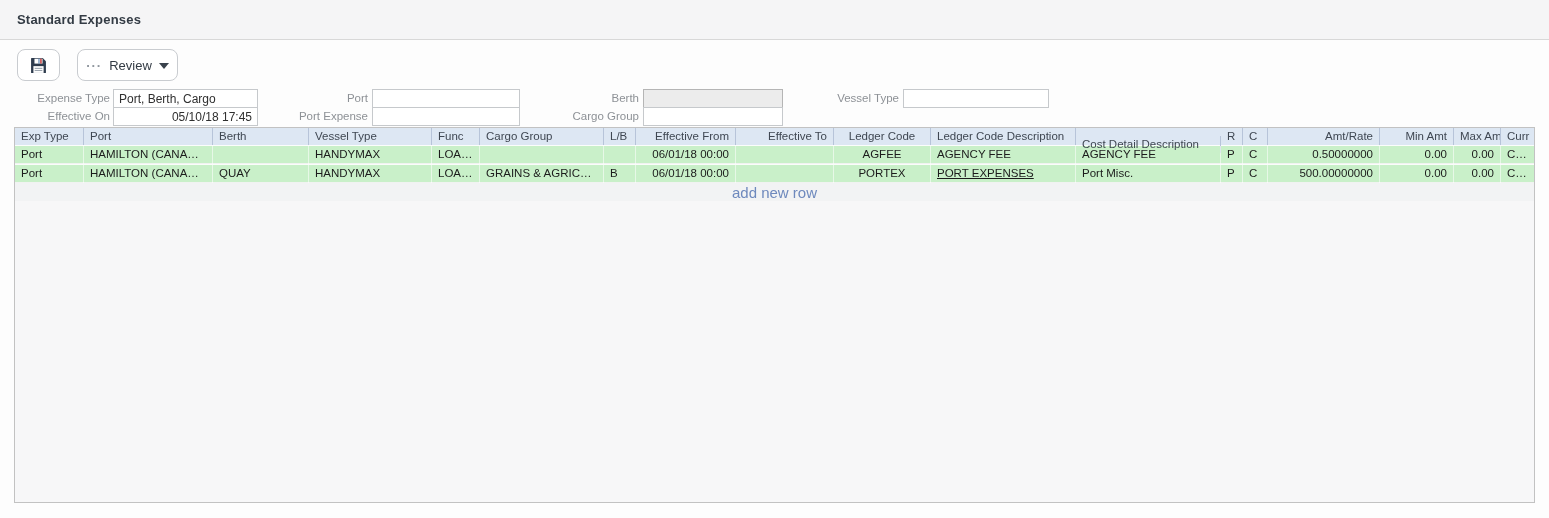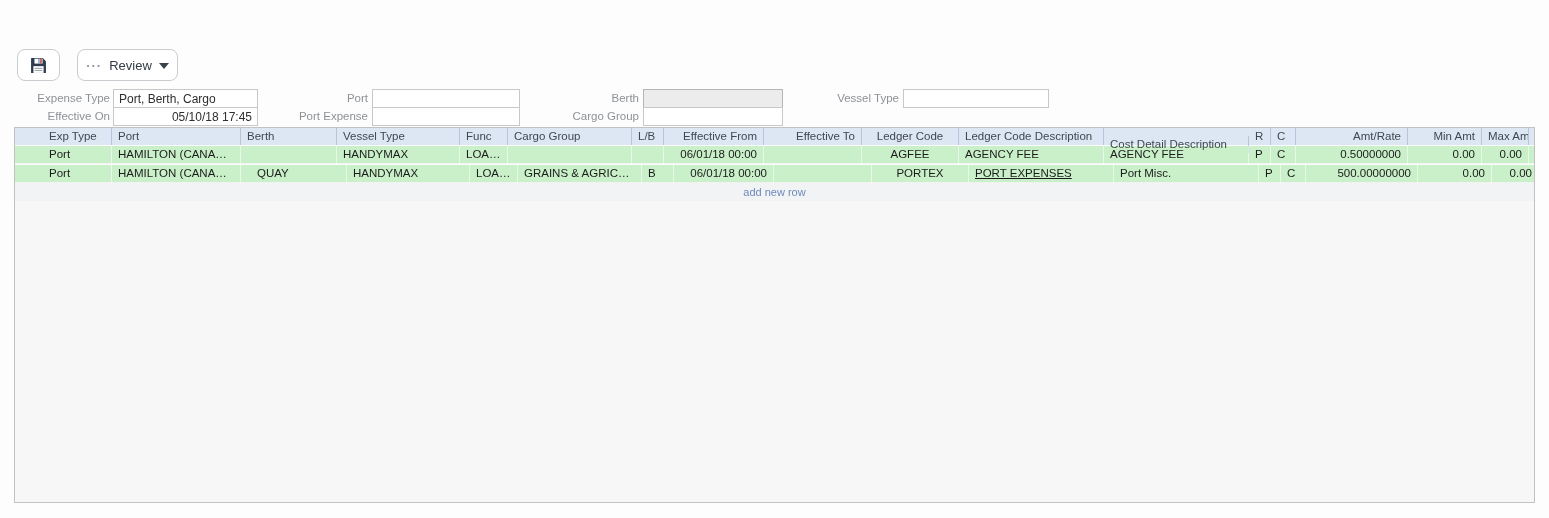"Standard Expenses" div.titlebar { html: none -> <div> <div>Standard Expenses</div> </div> }
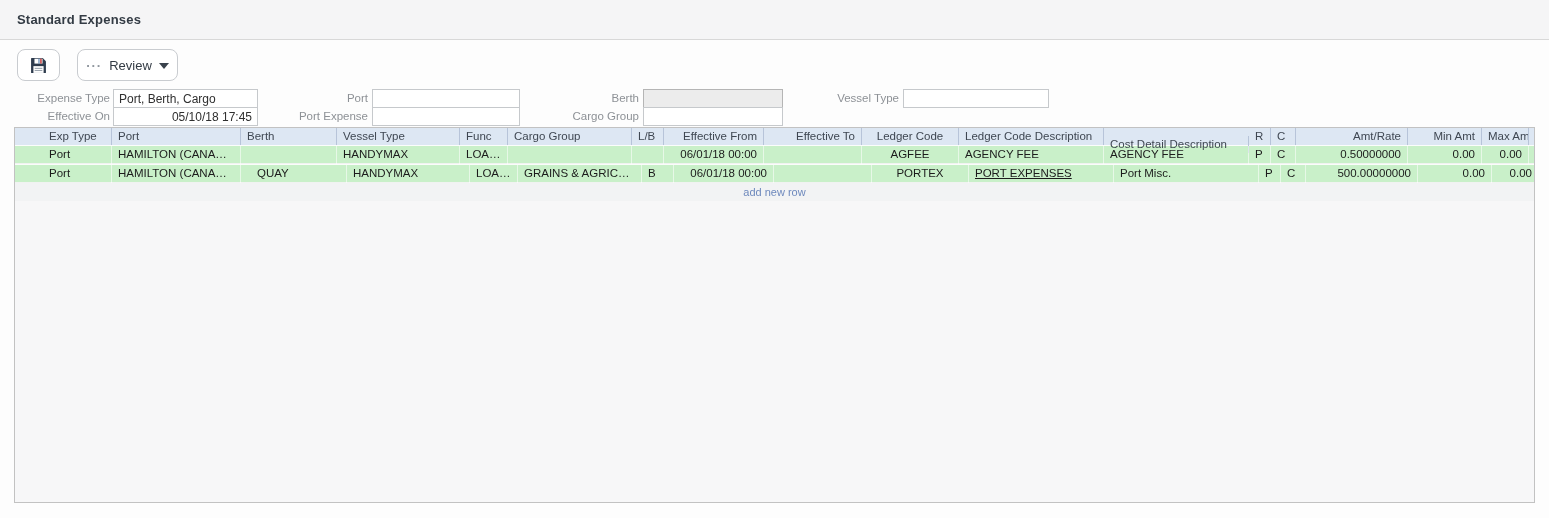"Exp Type" .grid-row { padding-left: 28px -> none }
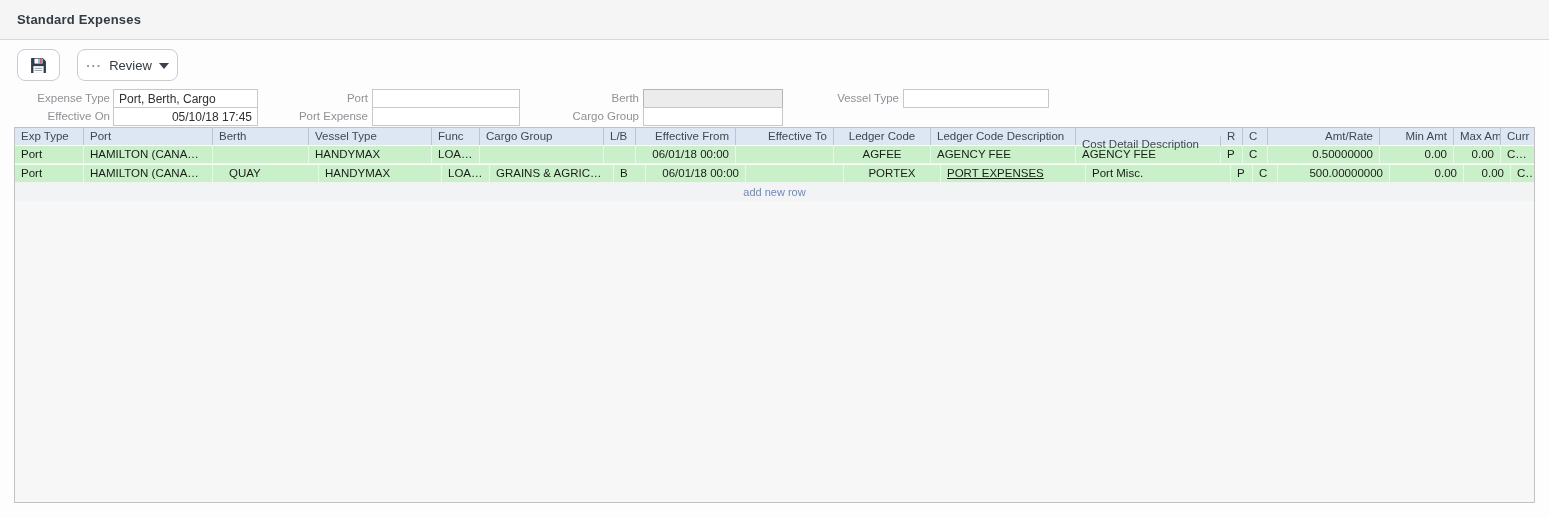"QUAY" div.dcell { margin-left: 10px -> none }
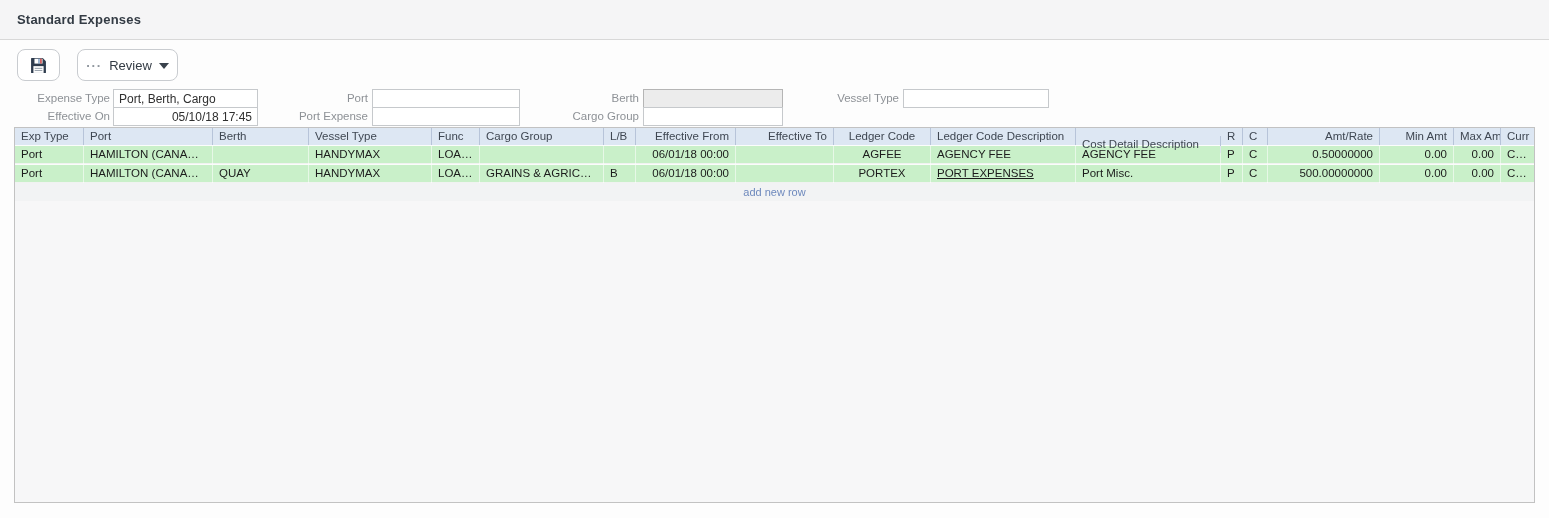"add new row" .addrow-link { font-size: 11px -> 15px }
